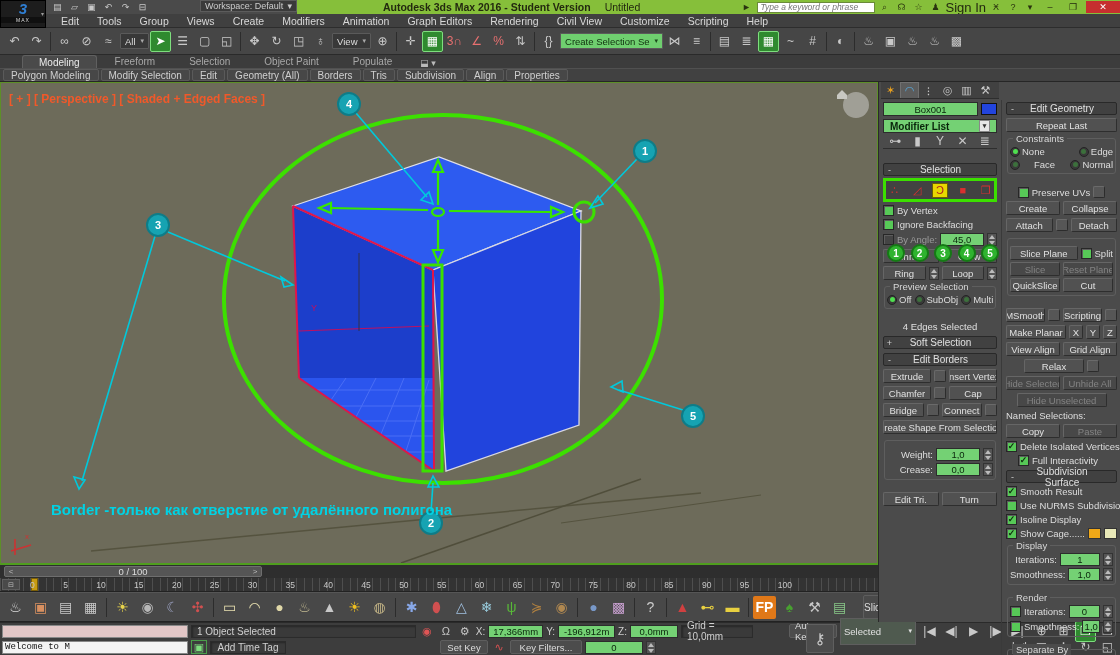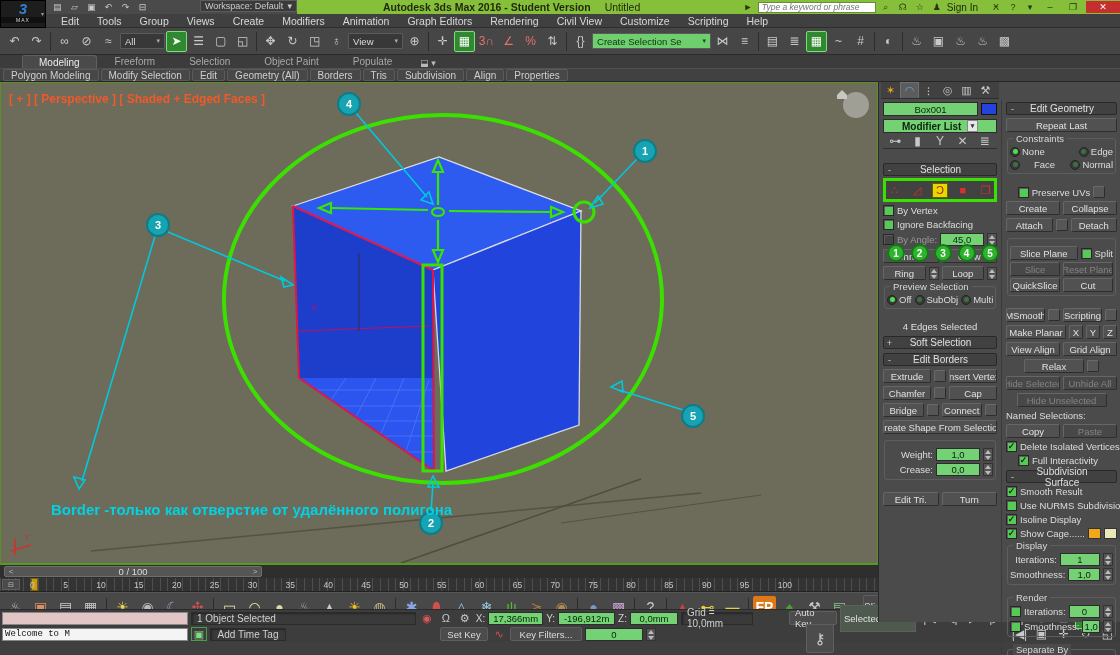"Sign In" #signin-label { font-size: 10px -> 13px; margin-right: 8px -> none }
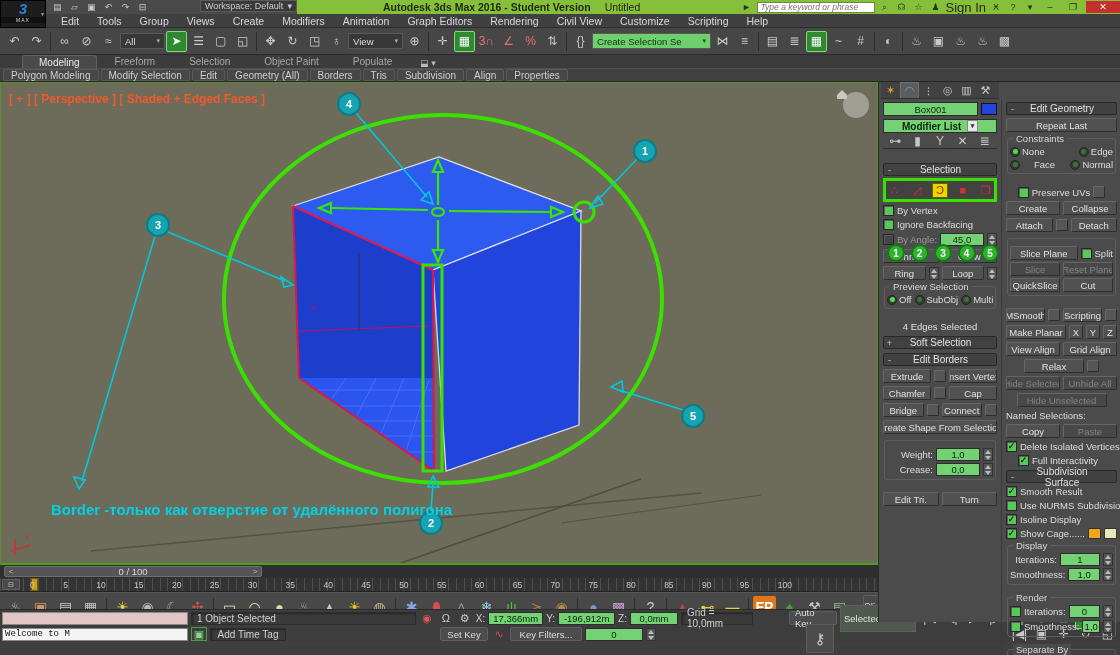"All" .tbdd { gap: 21px -> 5px }
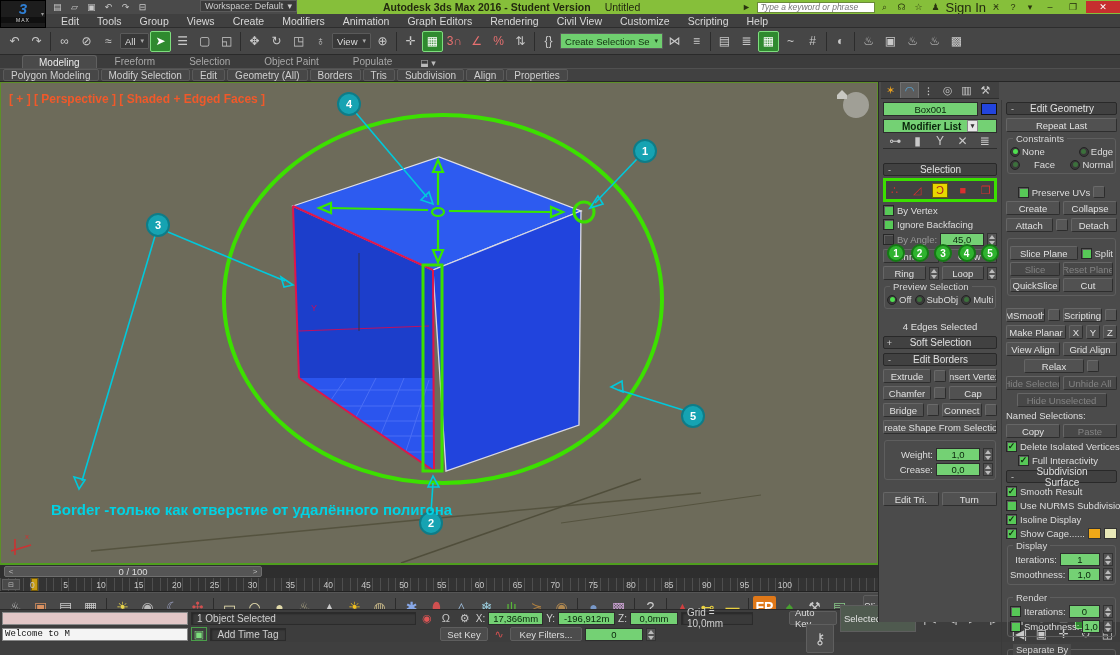"Modifier List" #modlist-dd { padding: 0 18px -> 0 6px }
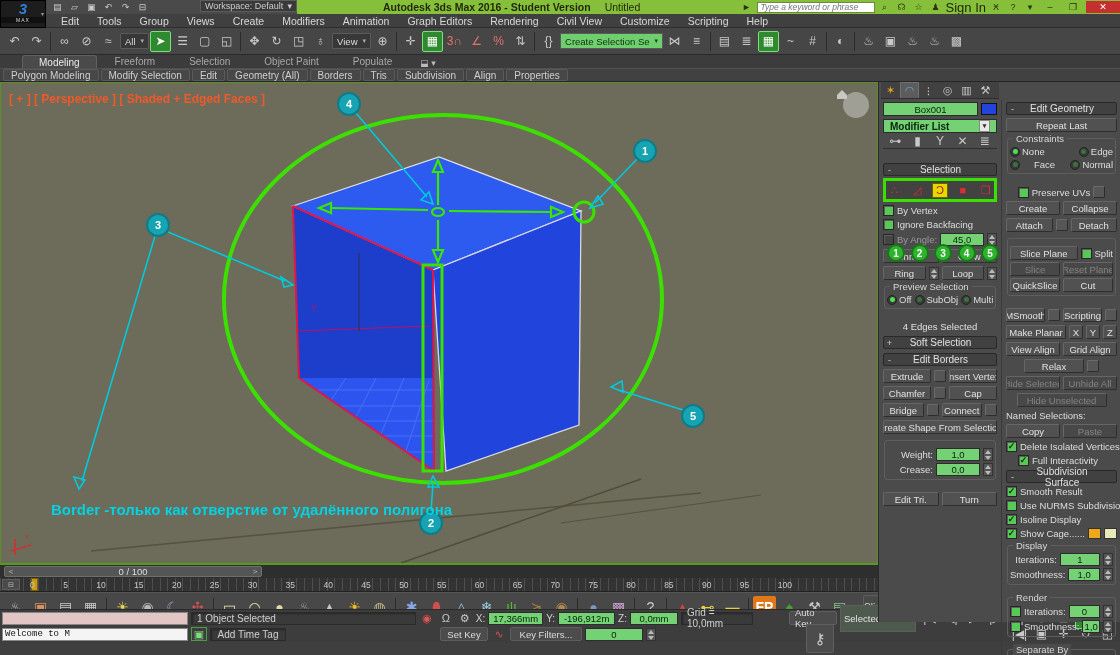"1 Object Selected" #statusbar { top: 609px -> 622px }
